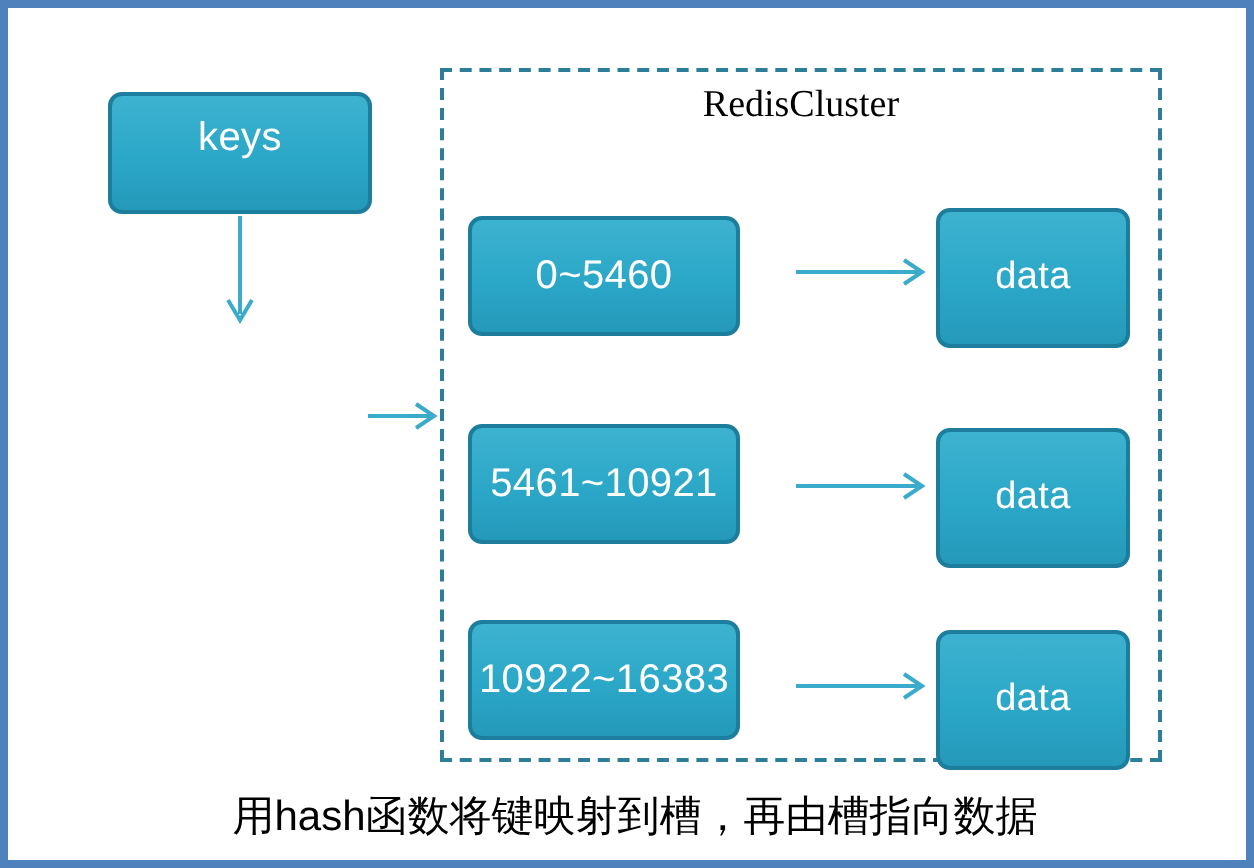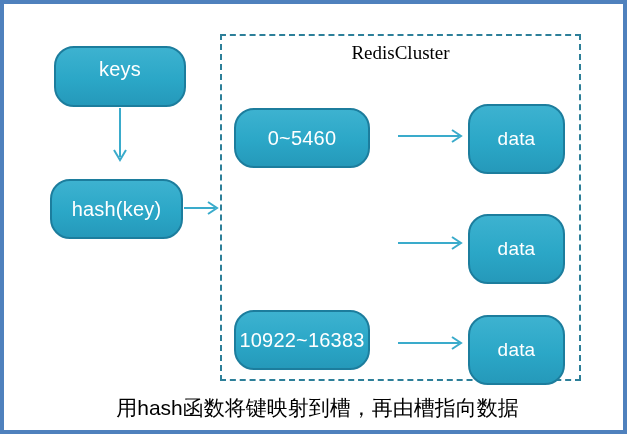"keys" .node { border-radius: 20px -> 7px }
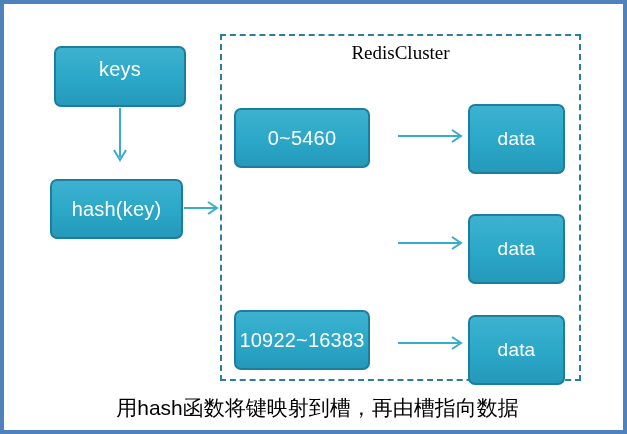"hash(key)" div.node { html: <div> <span>hash(key)</span> </div> -> none }
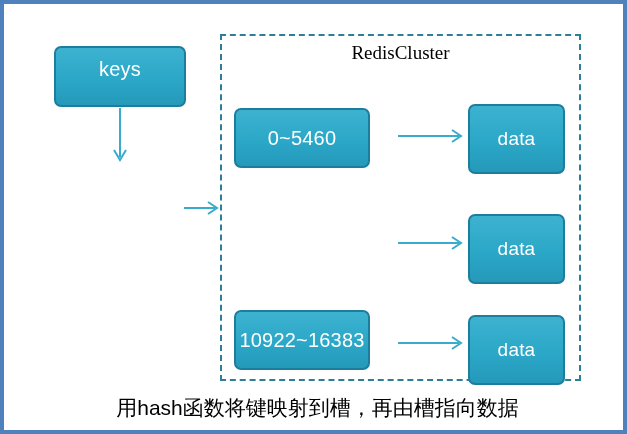"5461~10921" div.node { html: none -> <div> <span>5461~10921</span> </div> }
